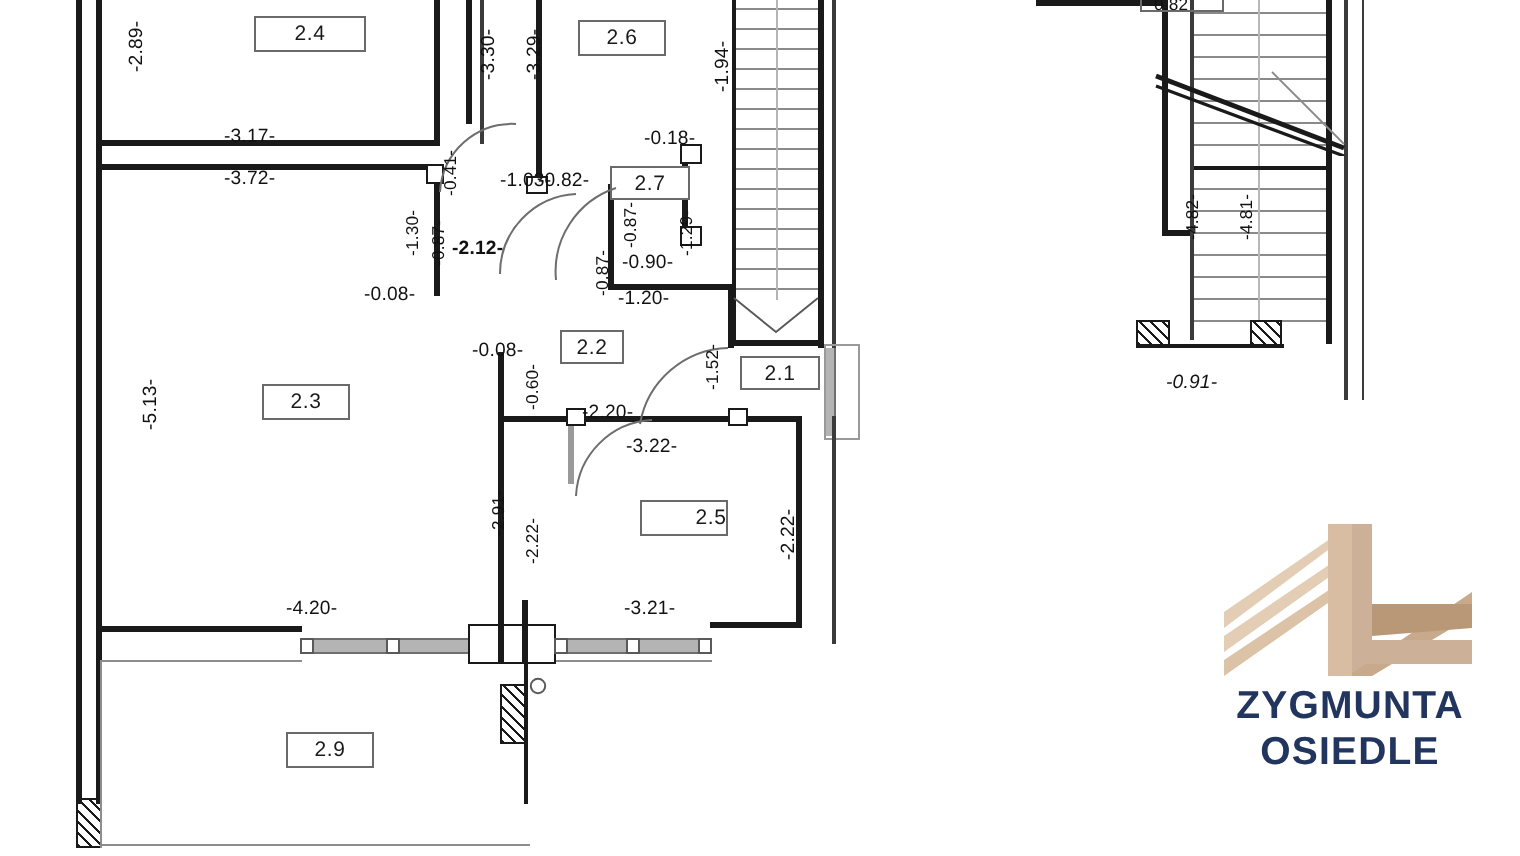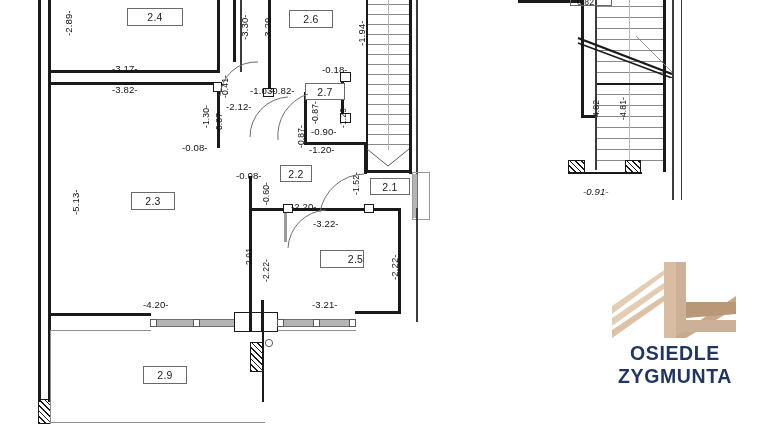"-3.82-" div.dim { text: -3.82- -> -3.72- }
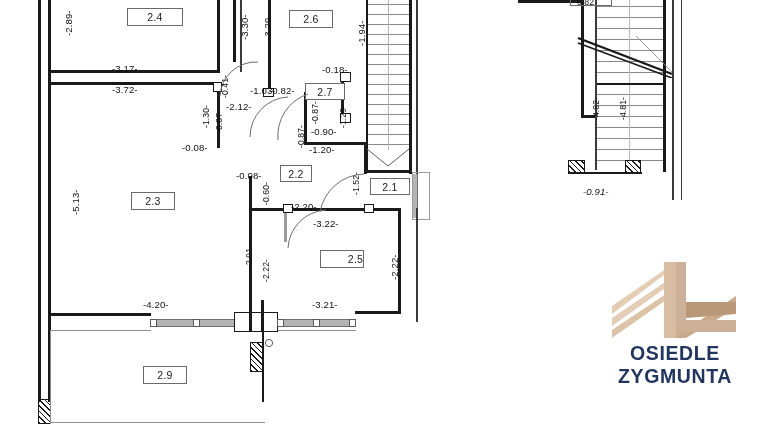"-2.12-" div.dim { font-weight: none -> bold; top: 101px -> 119px }
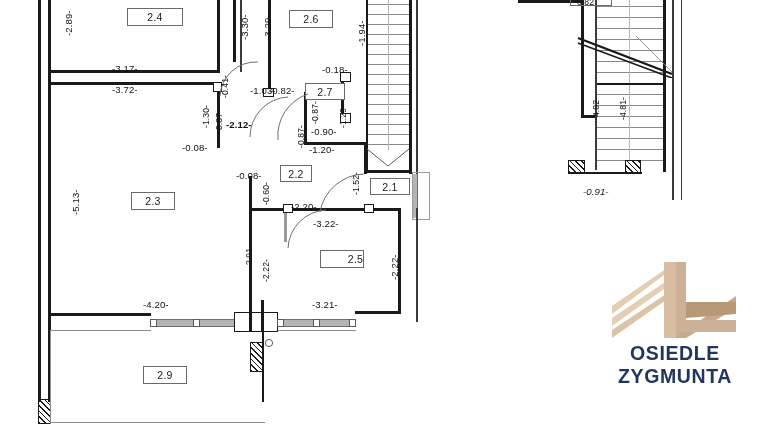"OSIEDLE" div { order: before "ZYGMUNTA" -> after "ZYGMUNTA" }
